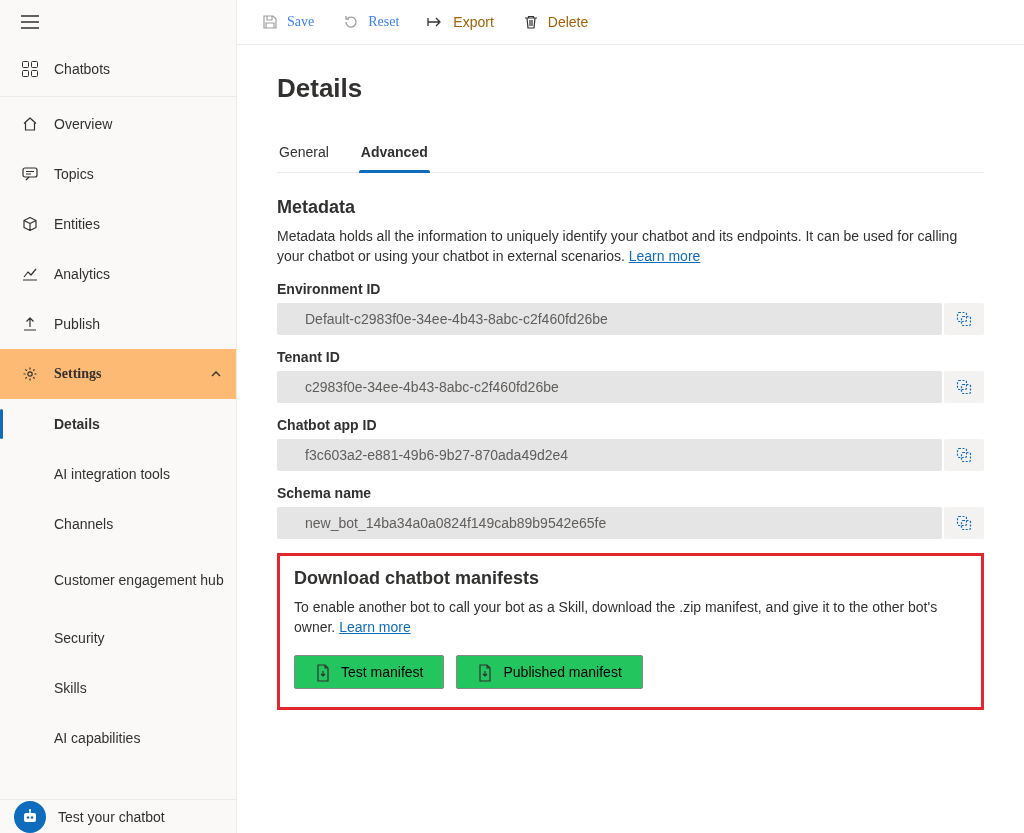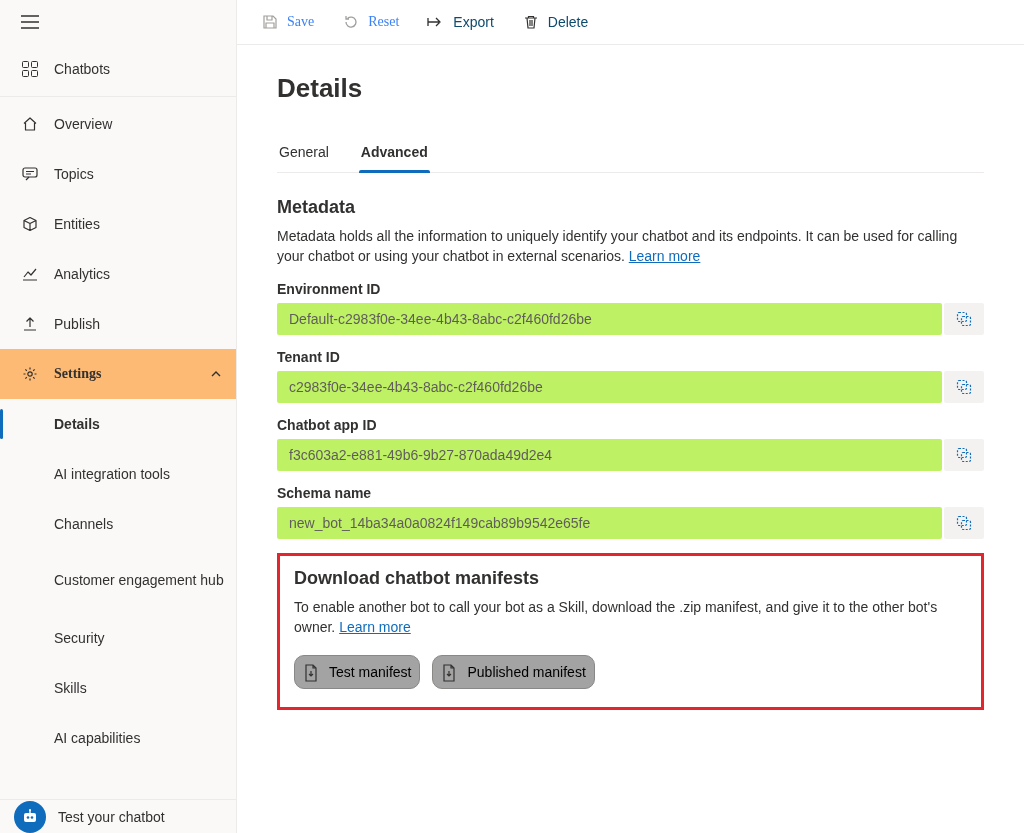"Export" .cmd { color: #0c4a6e -> #a16207 }
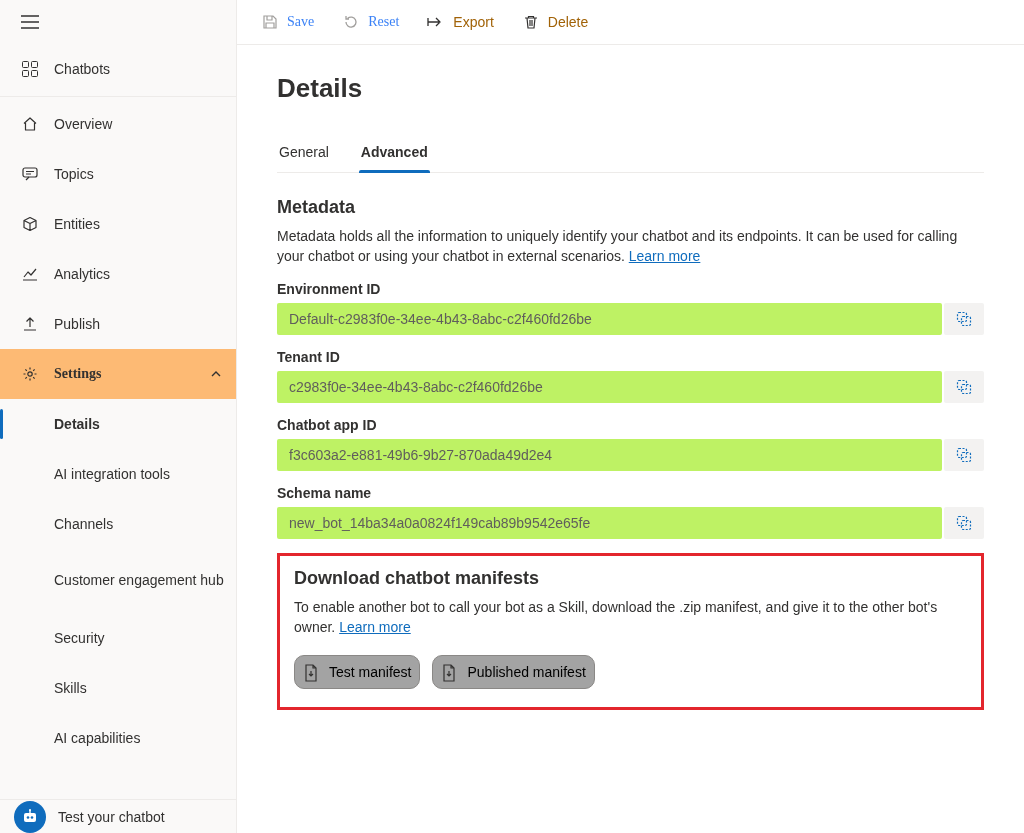"Default-c2983f0e-34ee-4b43-8abc-c2f460fd" .field-val { background: #bef264 -> #e5e5e5; padding: 8px 12px -> 8px 28px }
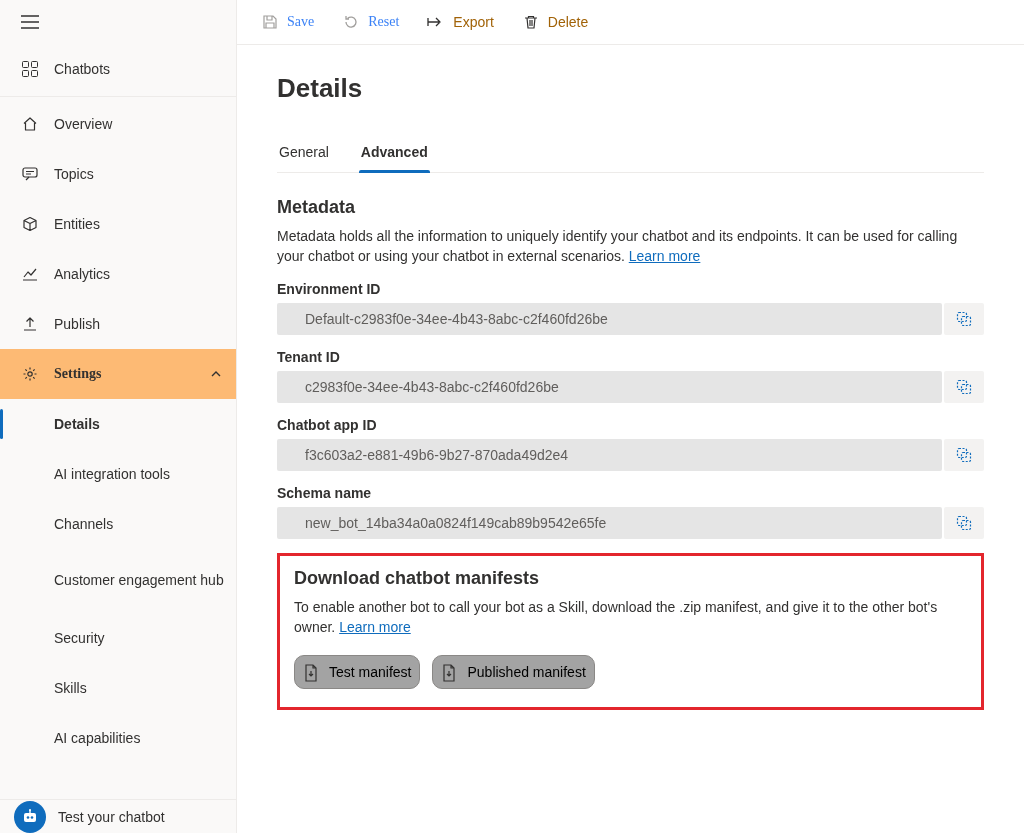"Test manifest" .btn { background: #a3a3a3 -> #22c55e; border-radius: 10px -> 2px; padding: 8px 8px -> 8px 20px }
